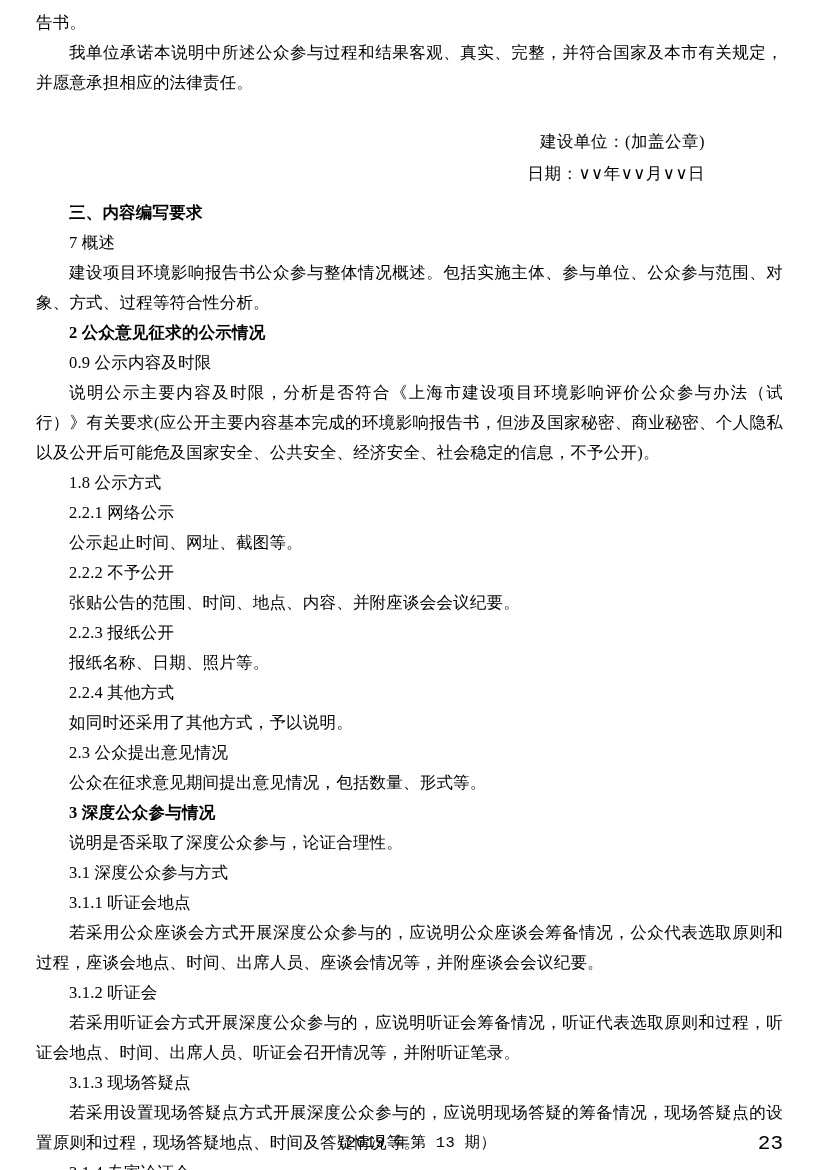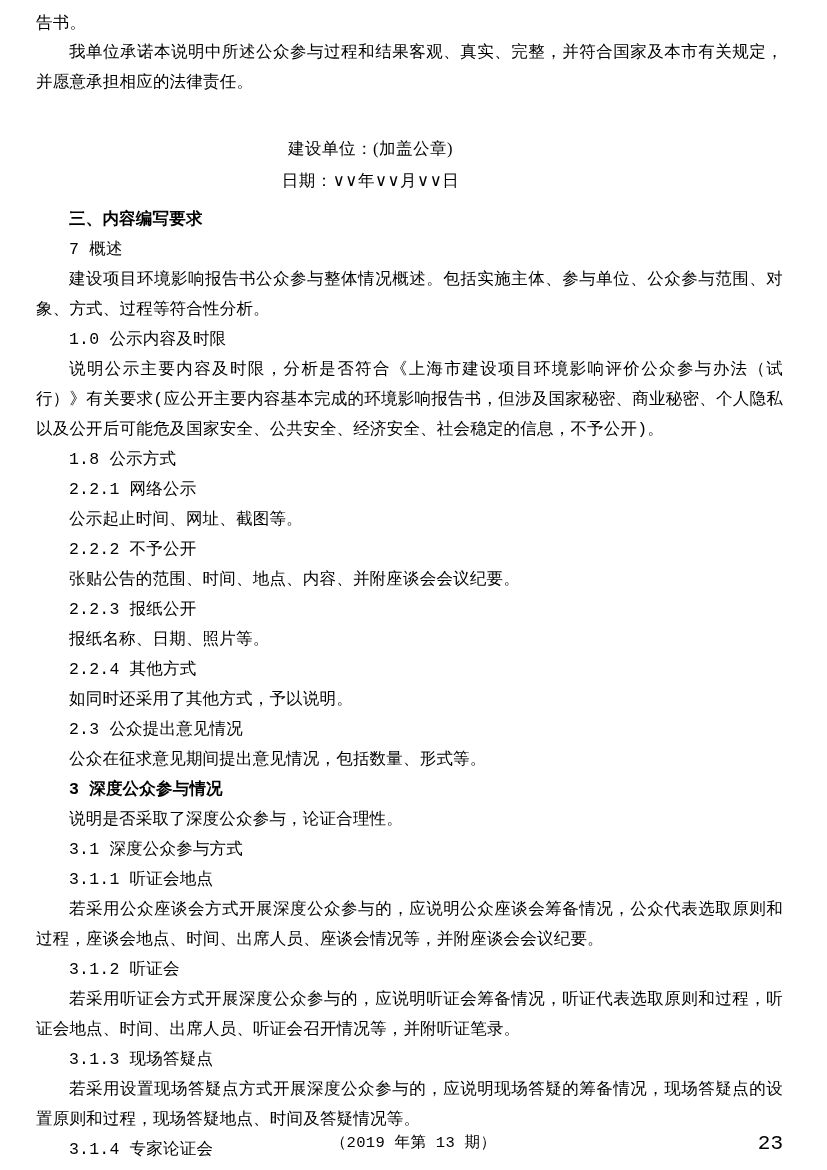"我单位承诺本说明中所述公众参与过程和结果客观、真实、完整，并符合国家及本市有关规" .indent { font-family: Liberation Mono, monospace -> none }
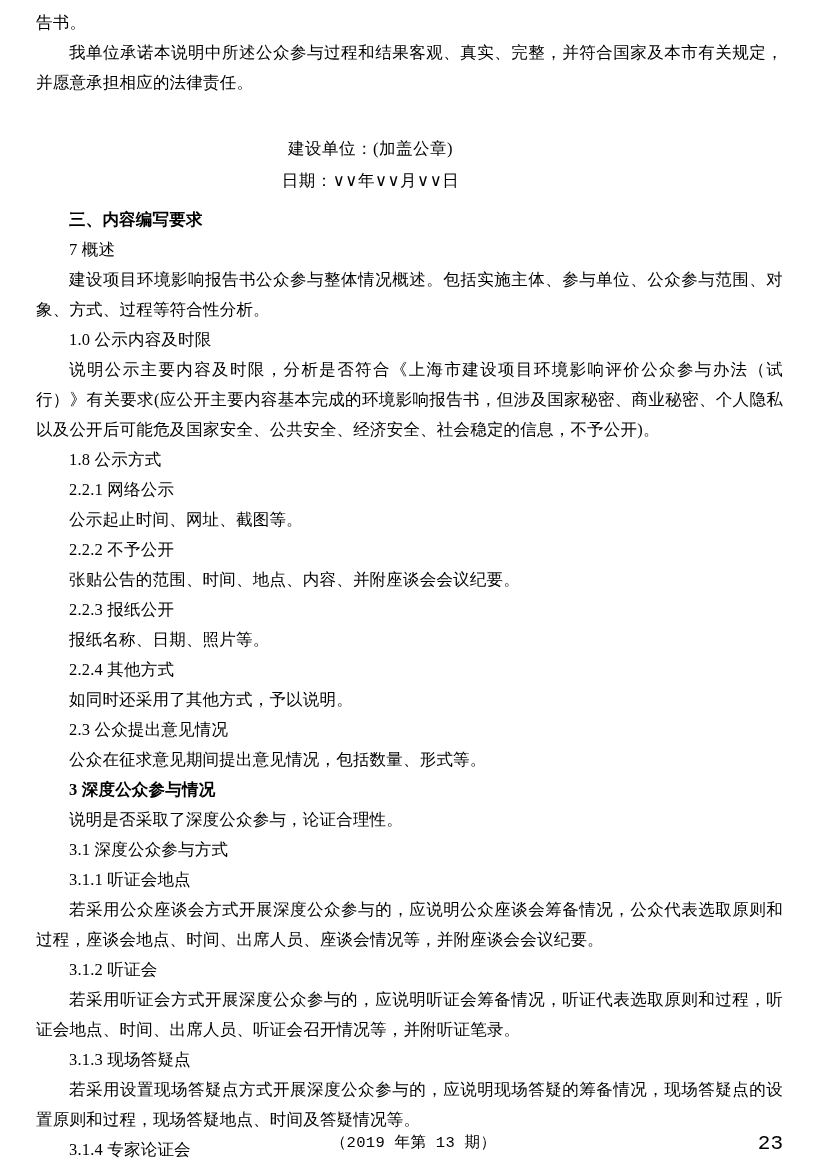"建设单位：(加盖公章)" .sign-block { margin-top: 35px -> 28px; text-align: center -> right }
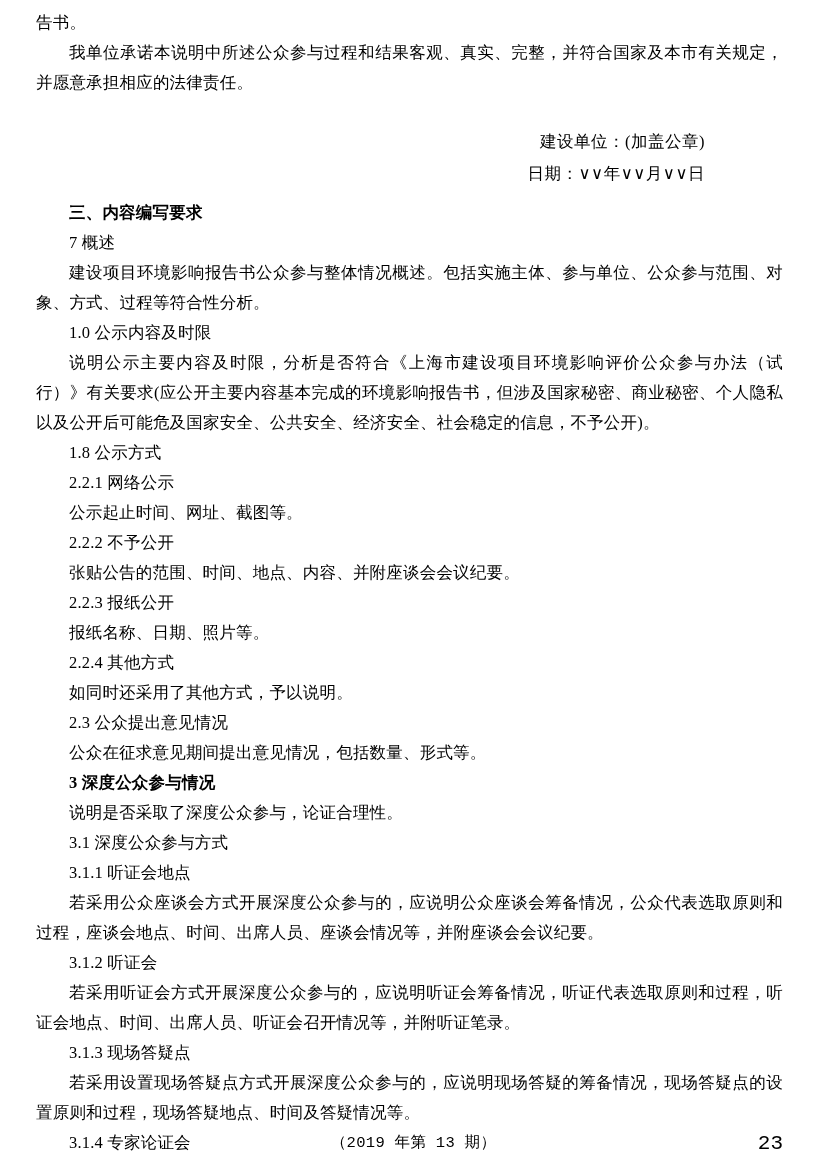"2 公众意见征求的公示情况" div.line { html: none -> <div>2 公众意见征求的公示情况</div> }
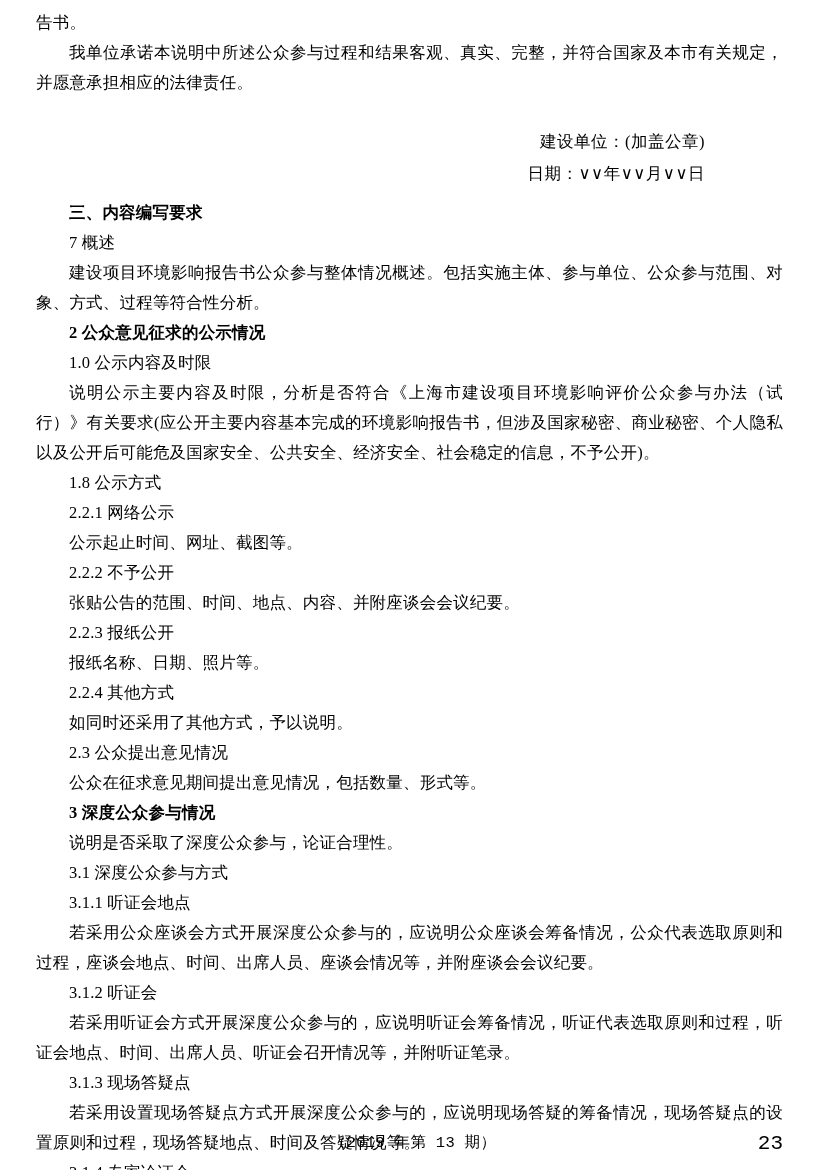"1.0 公示内容及时限" div.line { text: 1.0 -> 0.9 }
